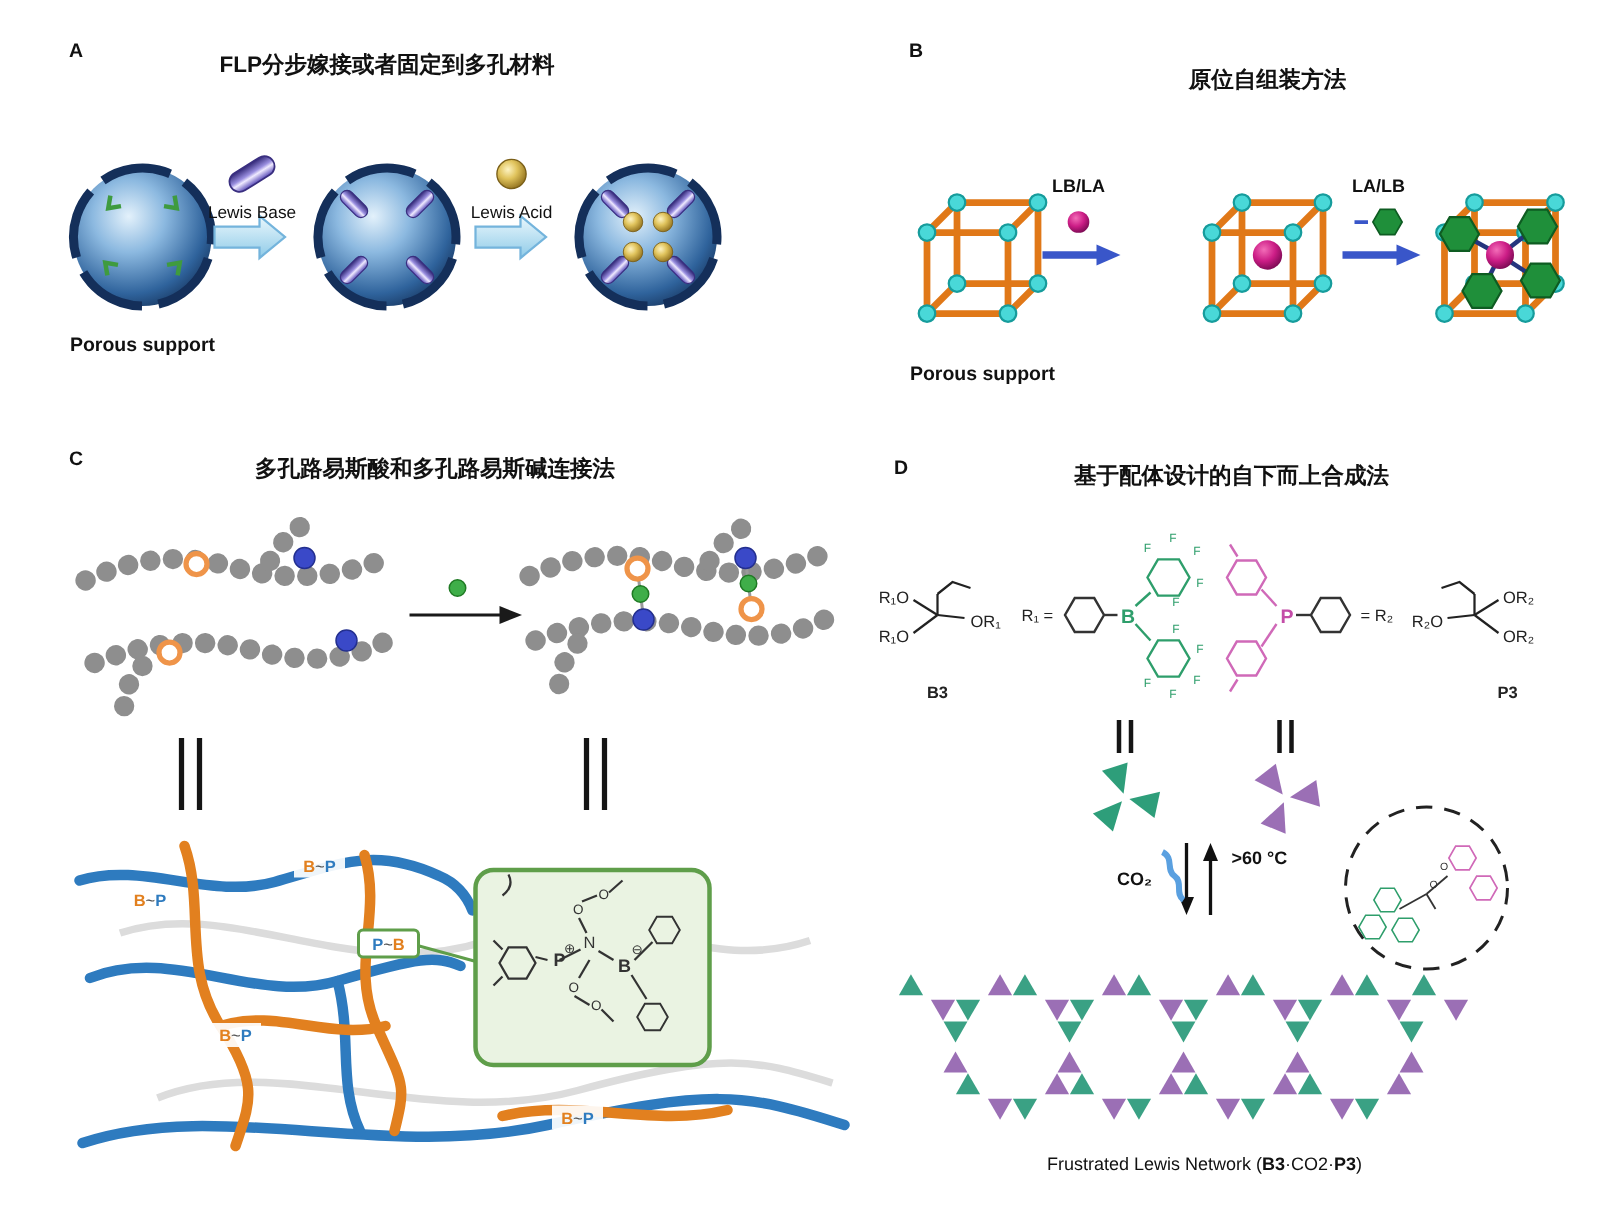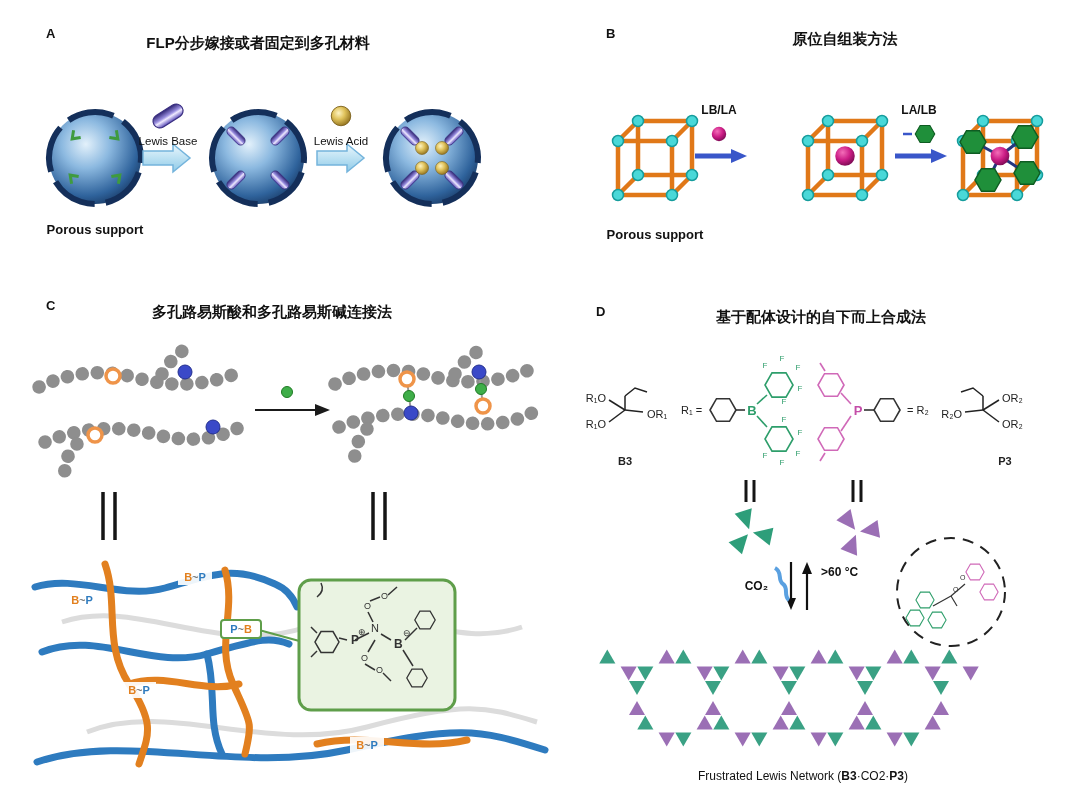"原位自组装方法" div.panel { top: 14px -> 28px }
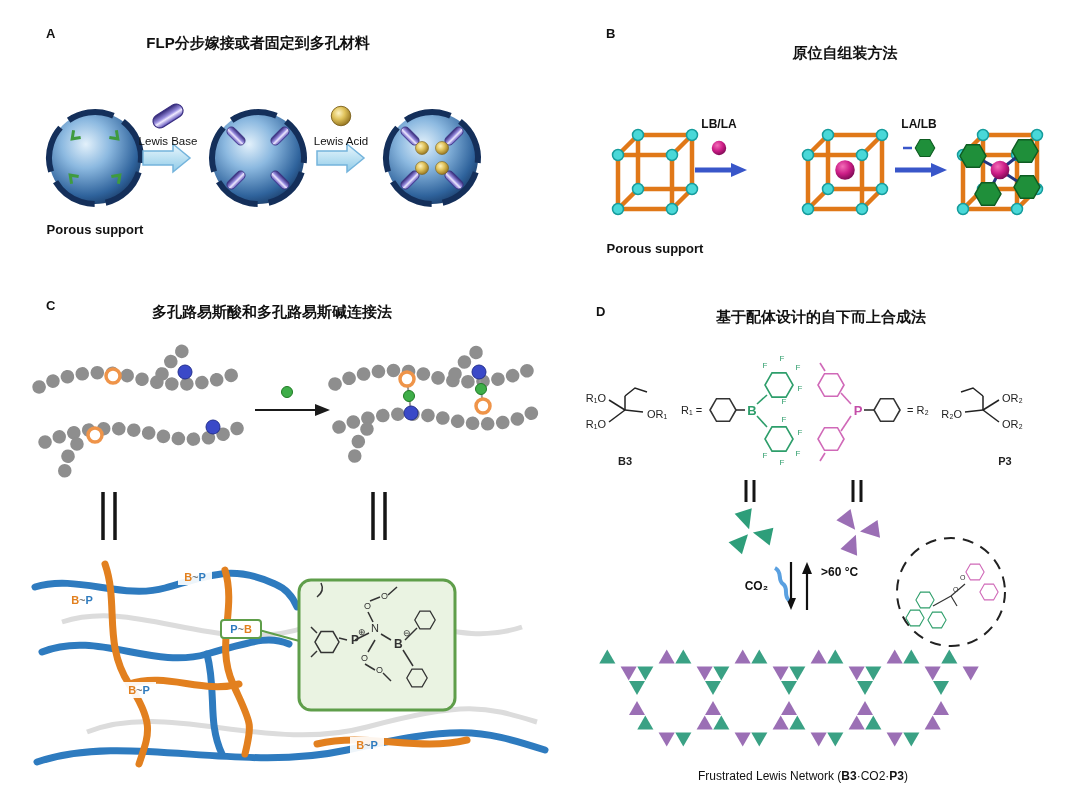"多孔路易斯酸和多孔路易斯碱连接法" div.panel { left: 17px -> 35px }
